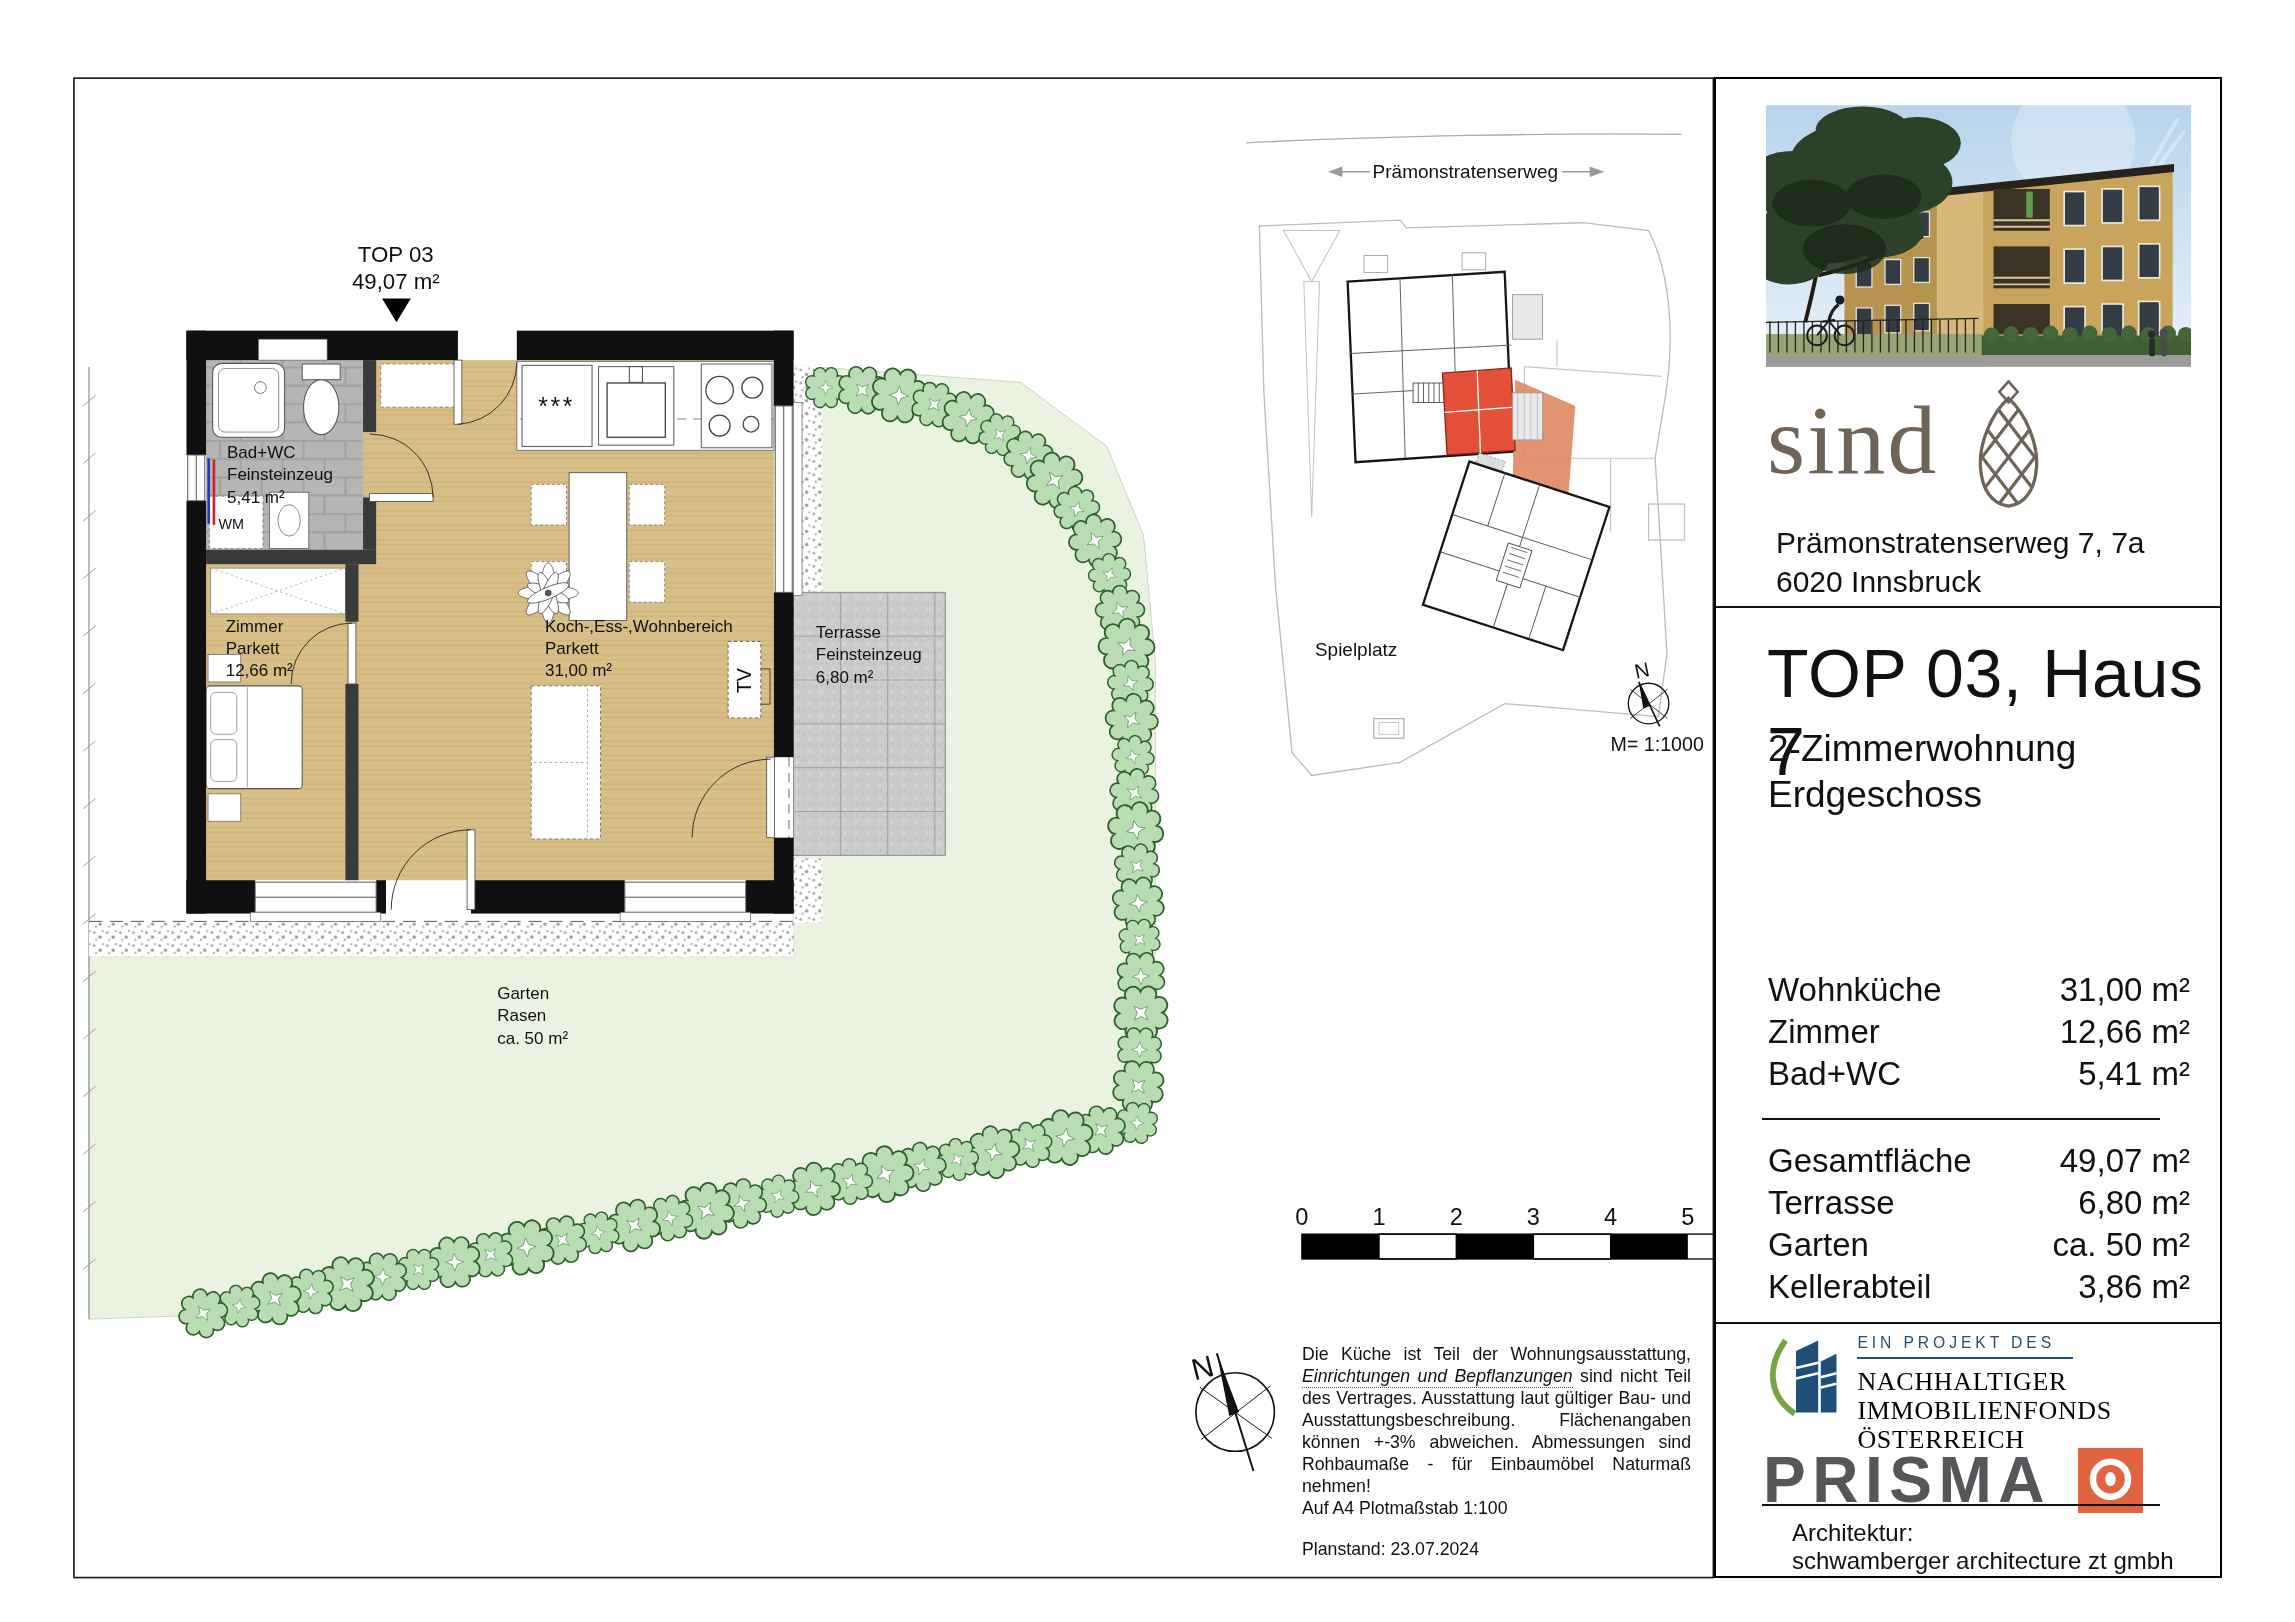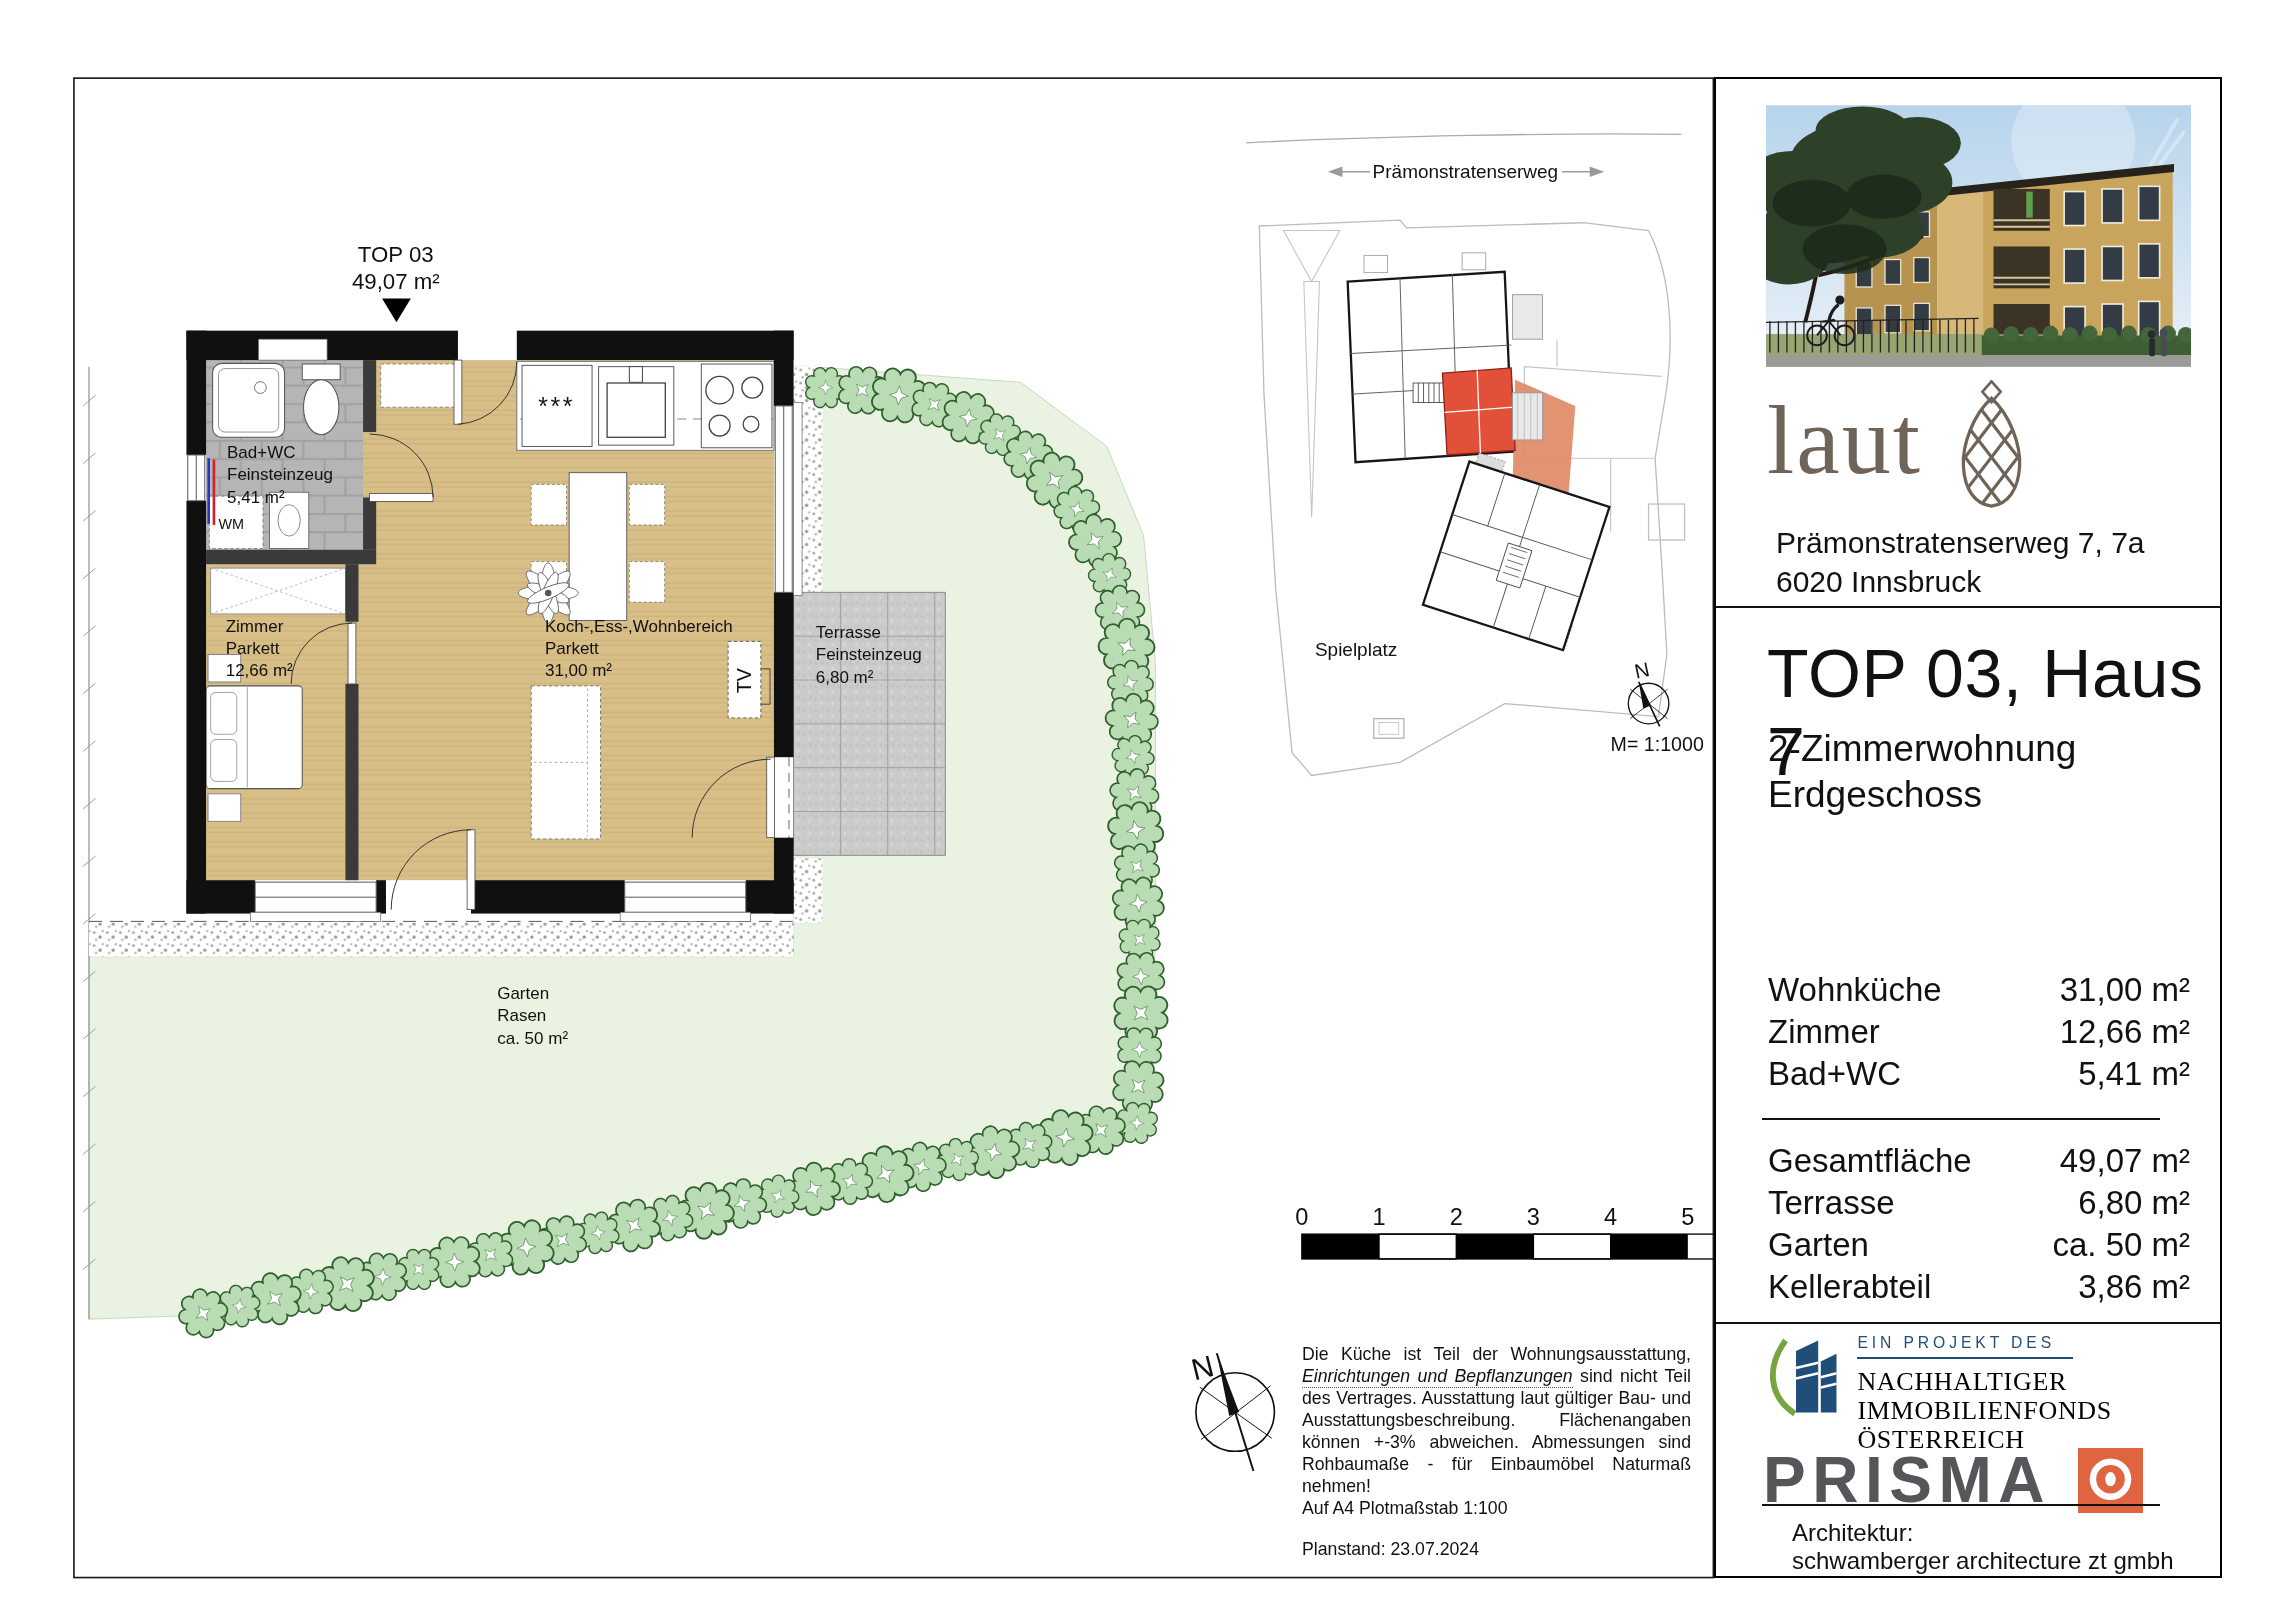"laut" span.cedri { text: laut -> sind }
